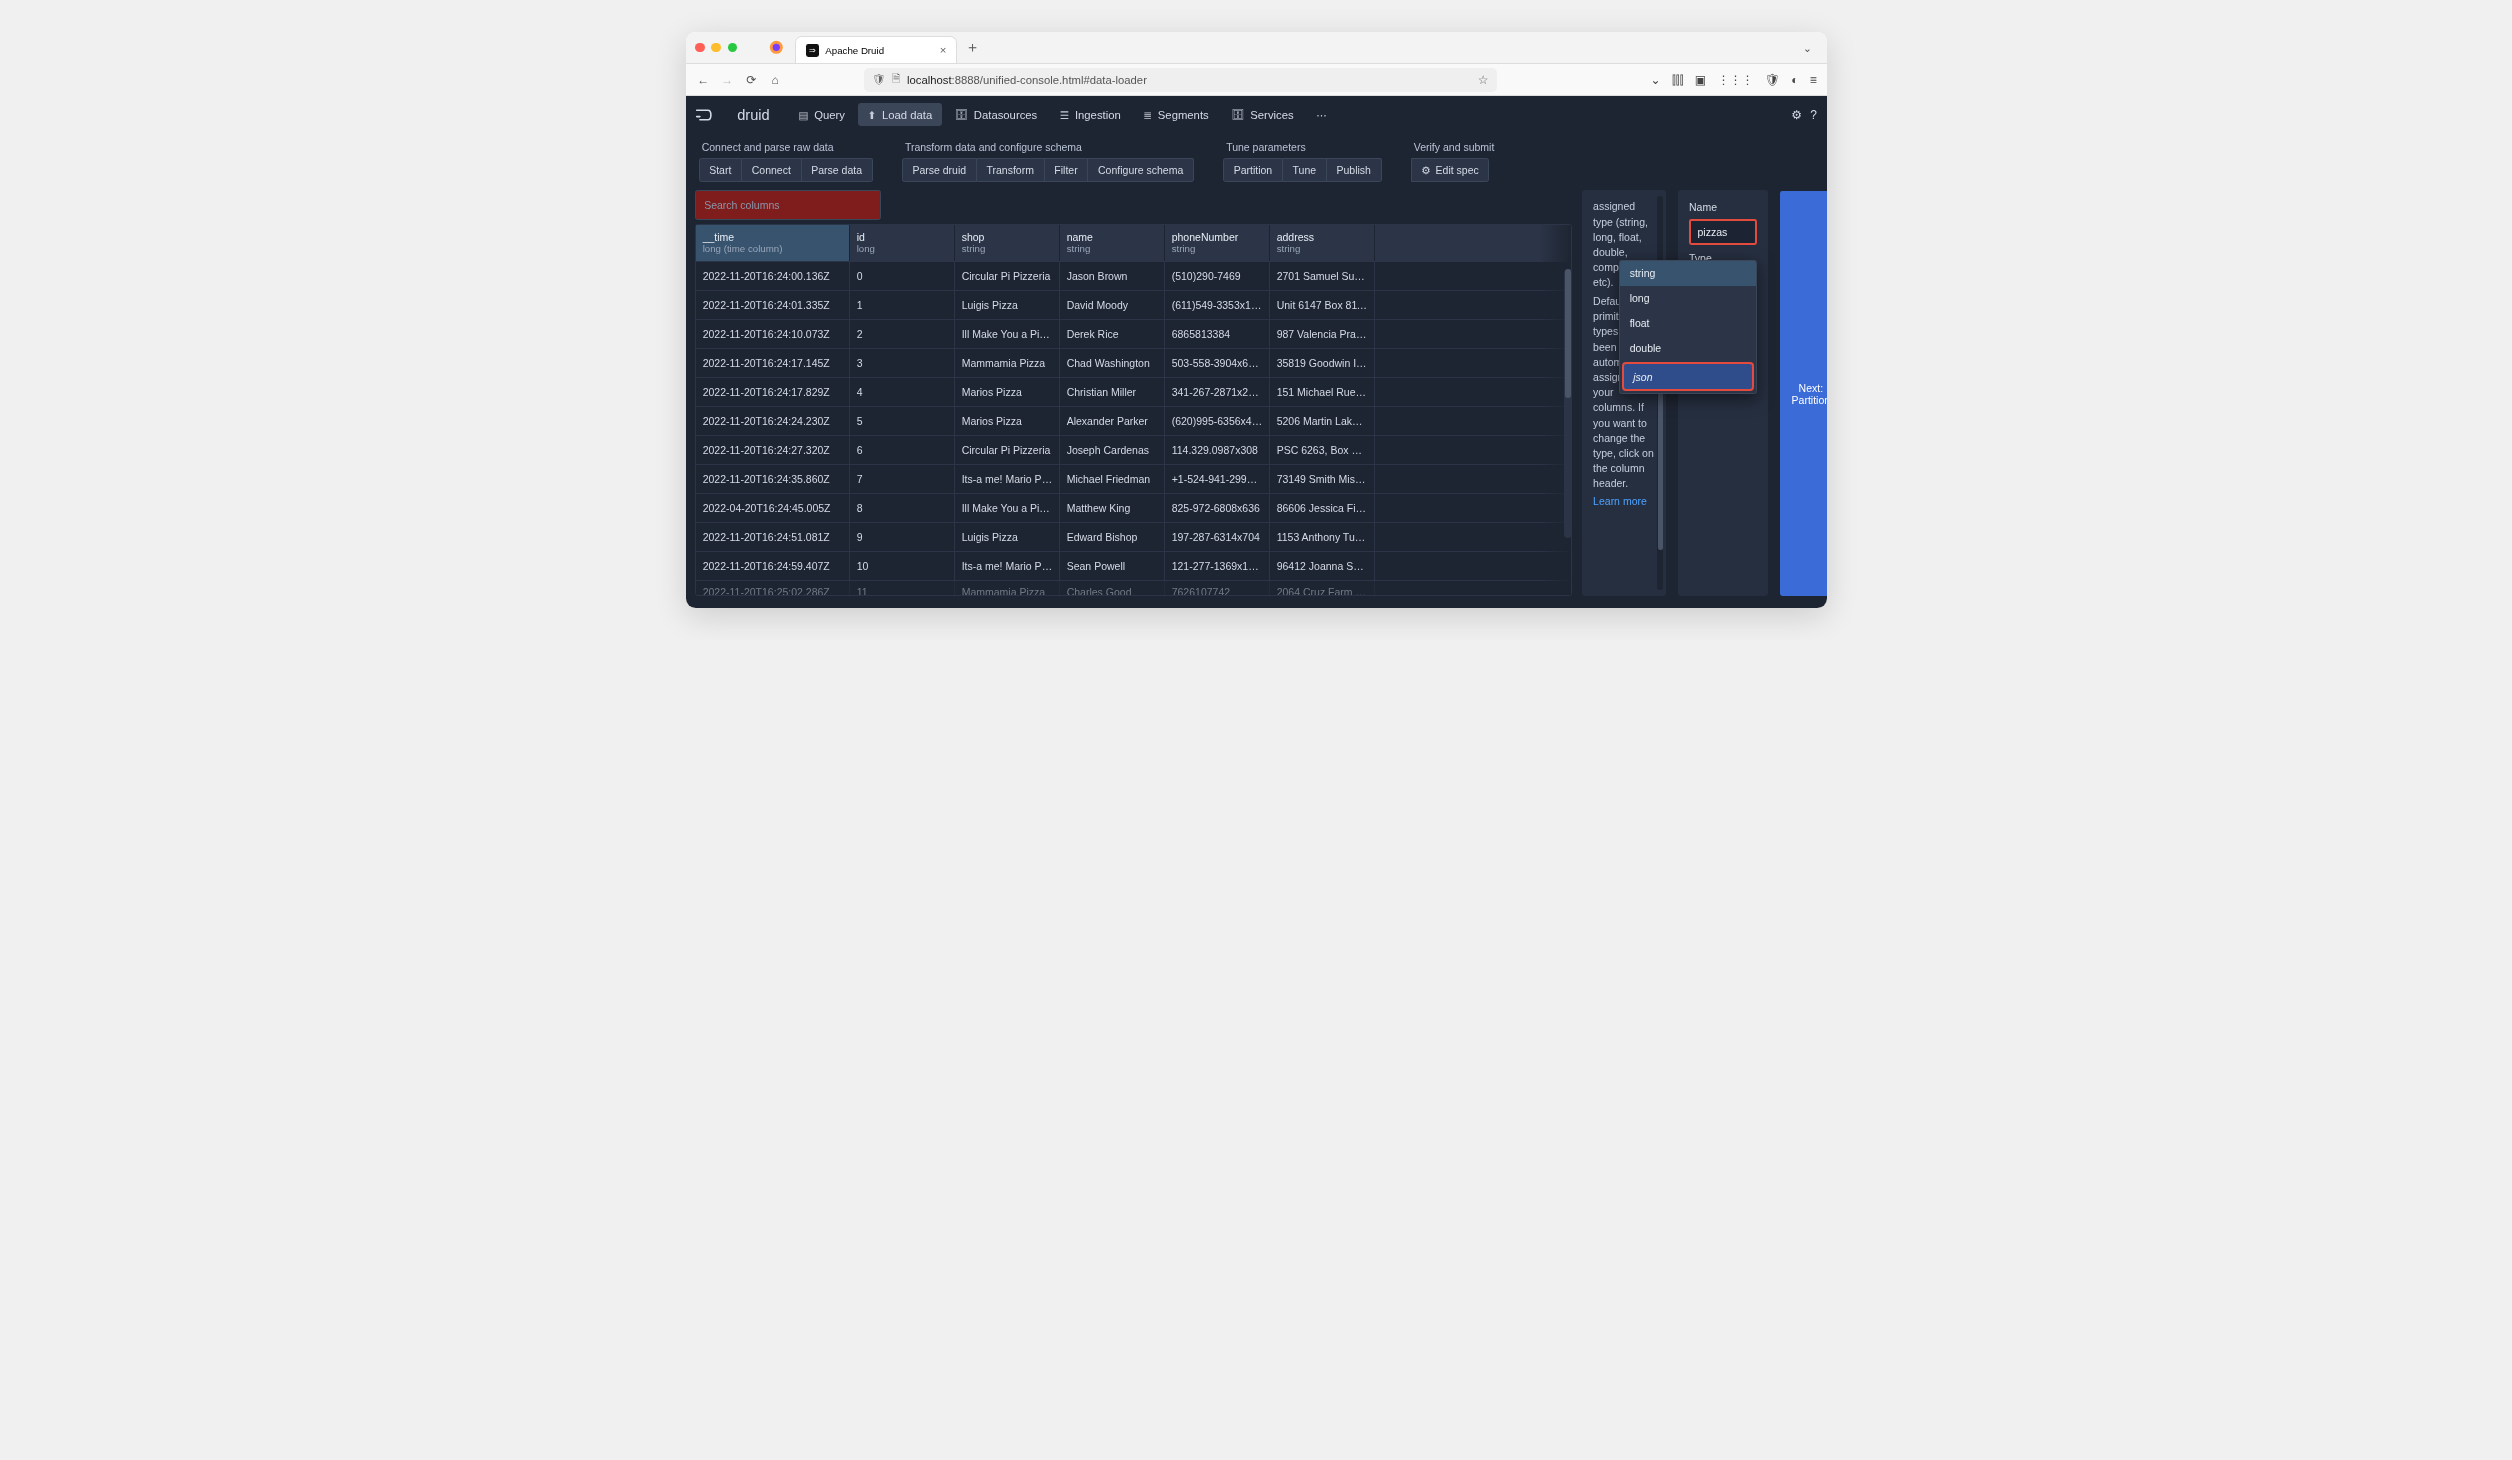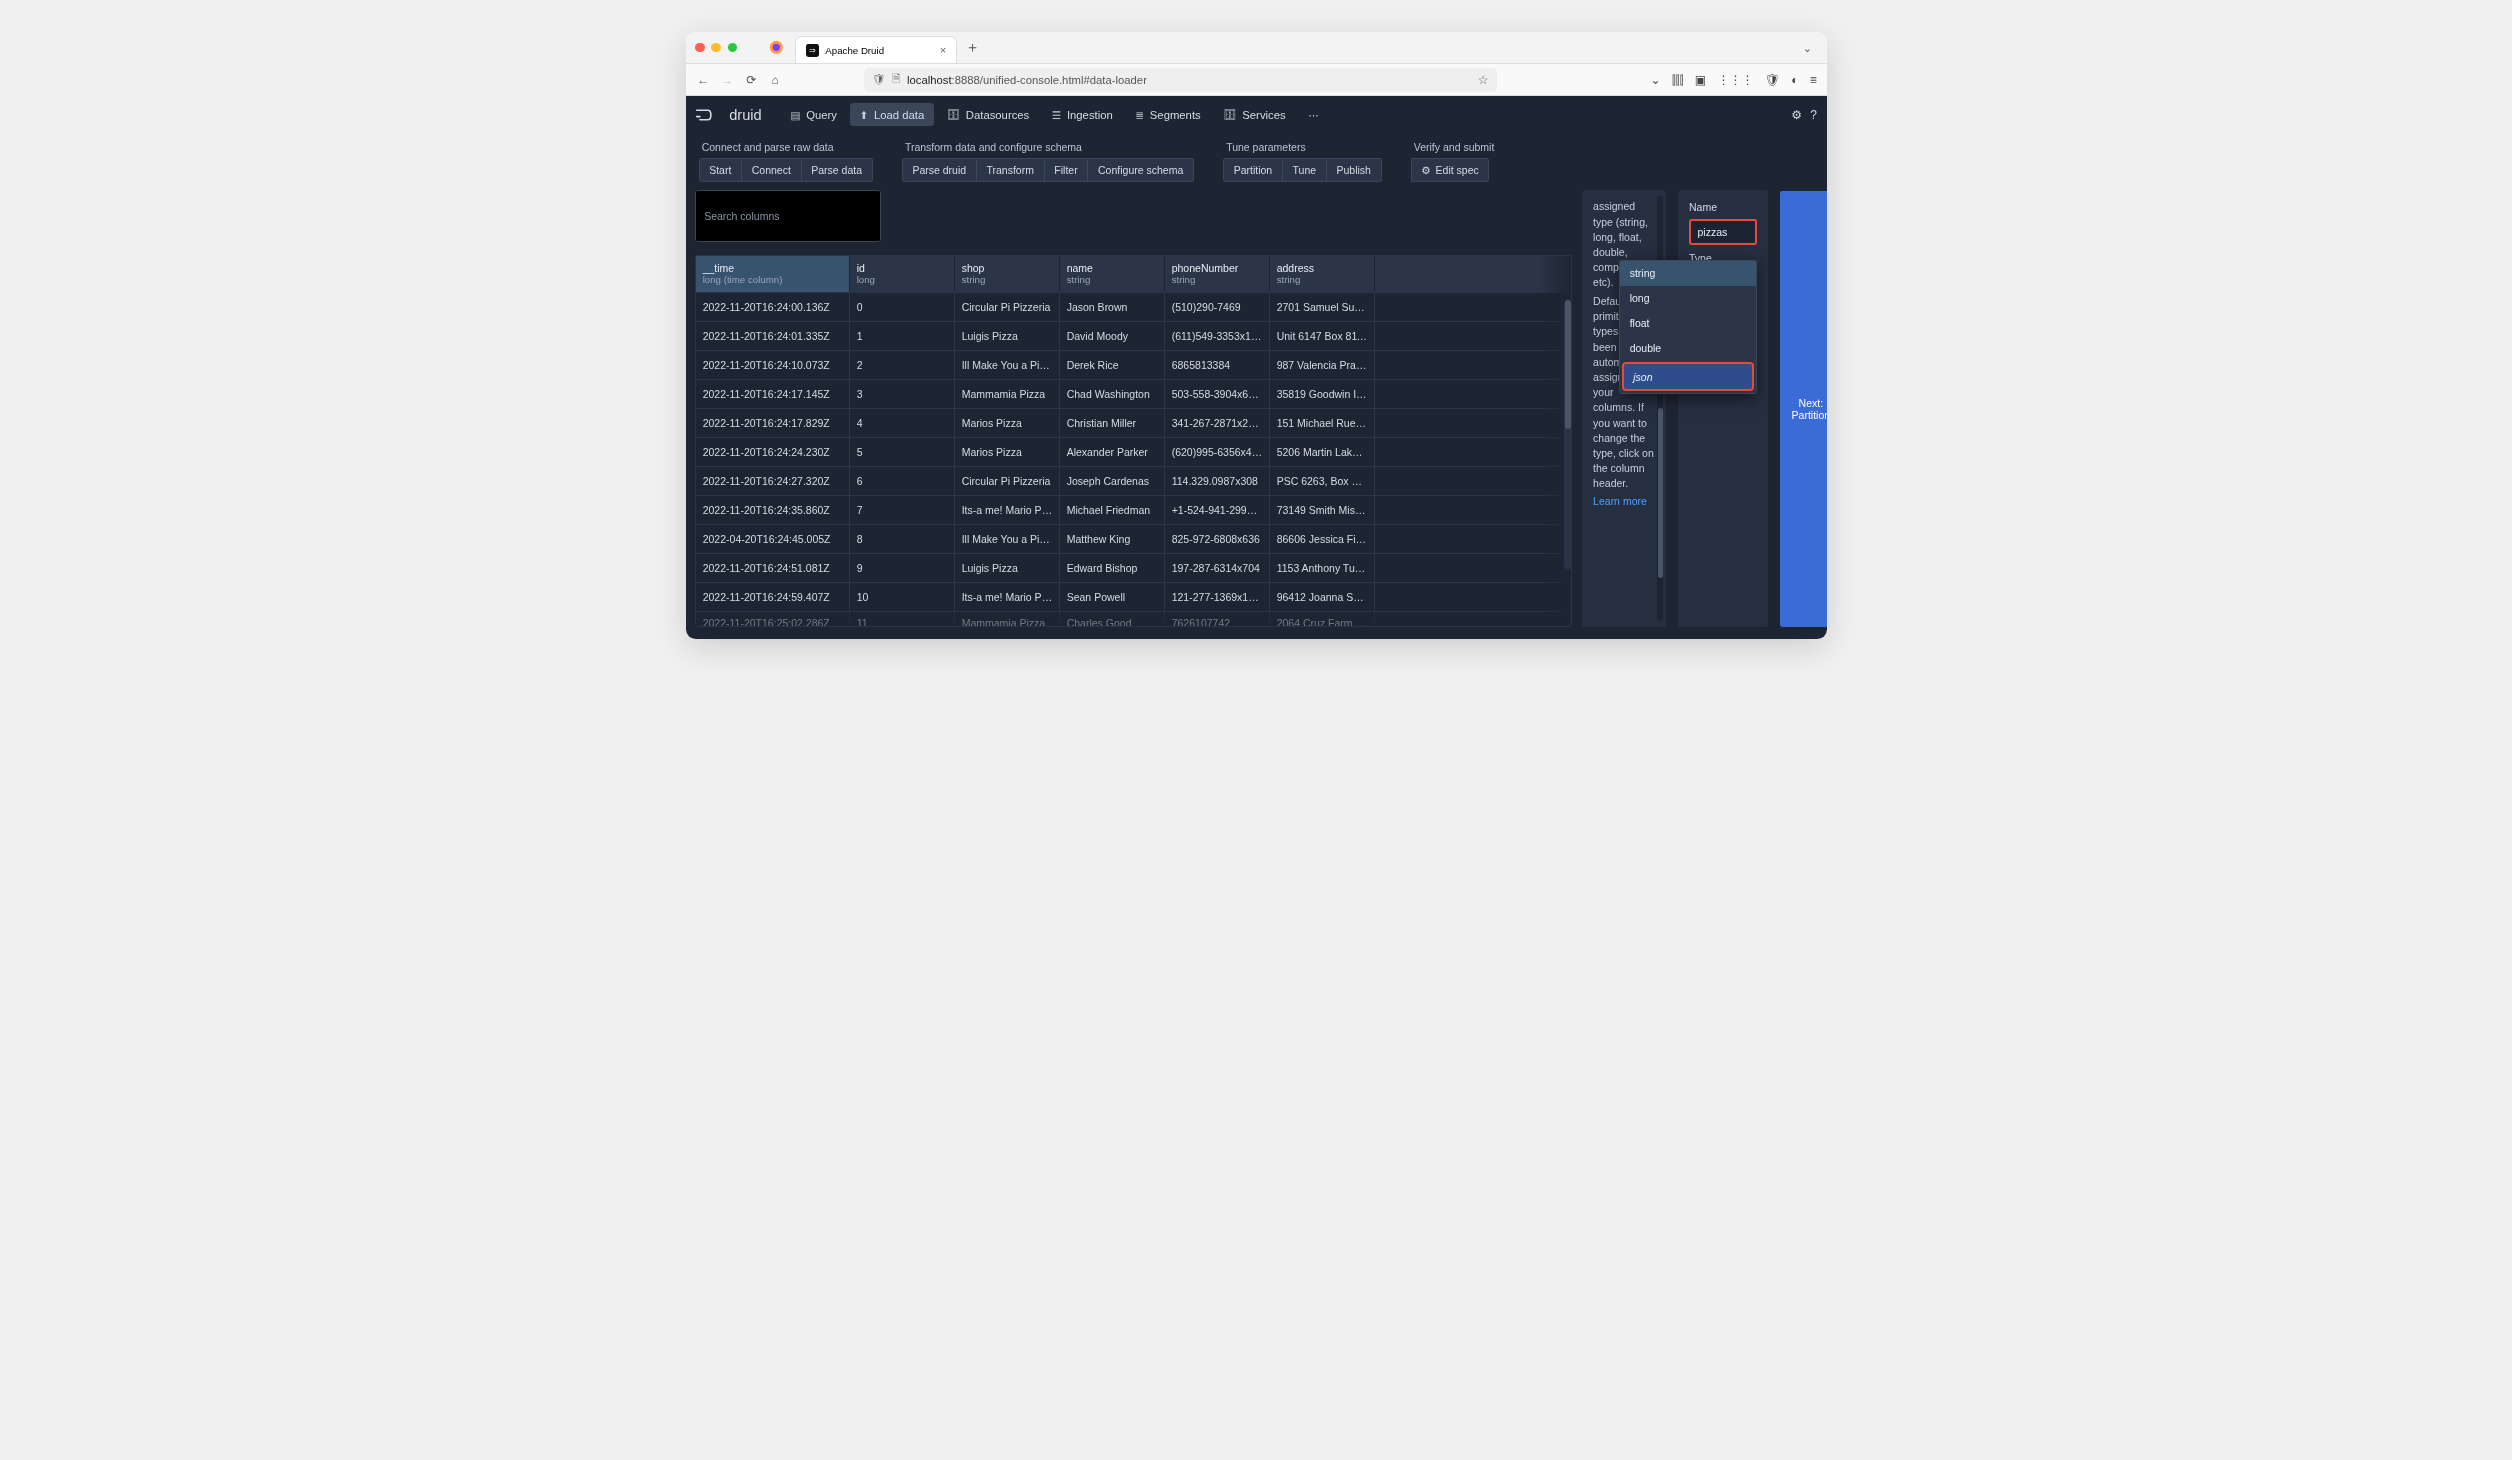"druid" .logo { gap: 13px -> 21px }
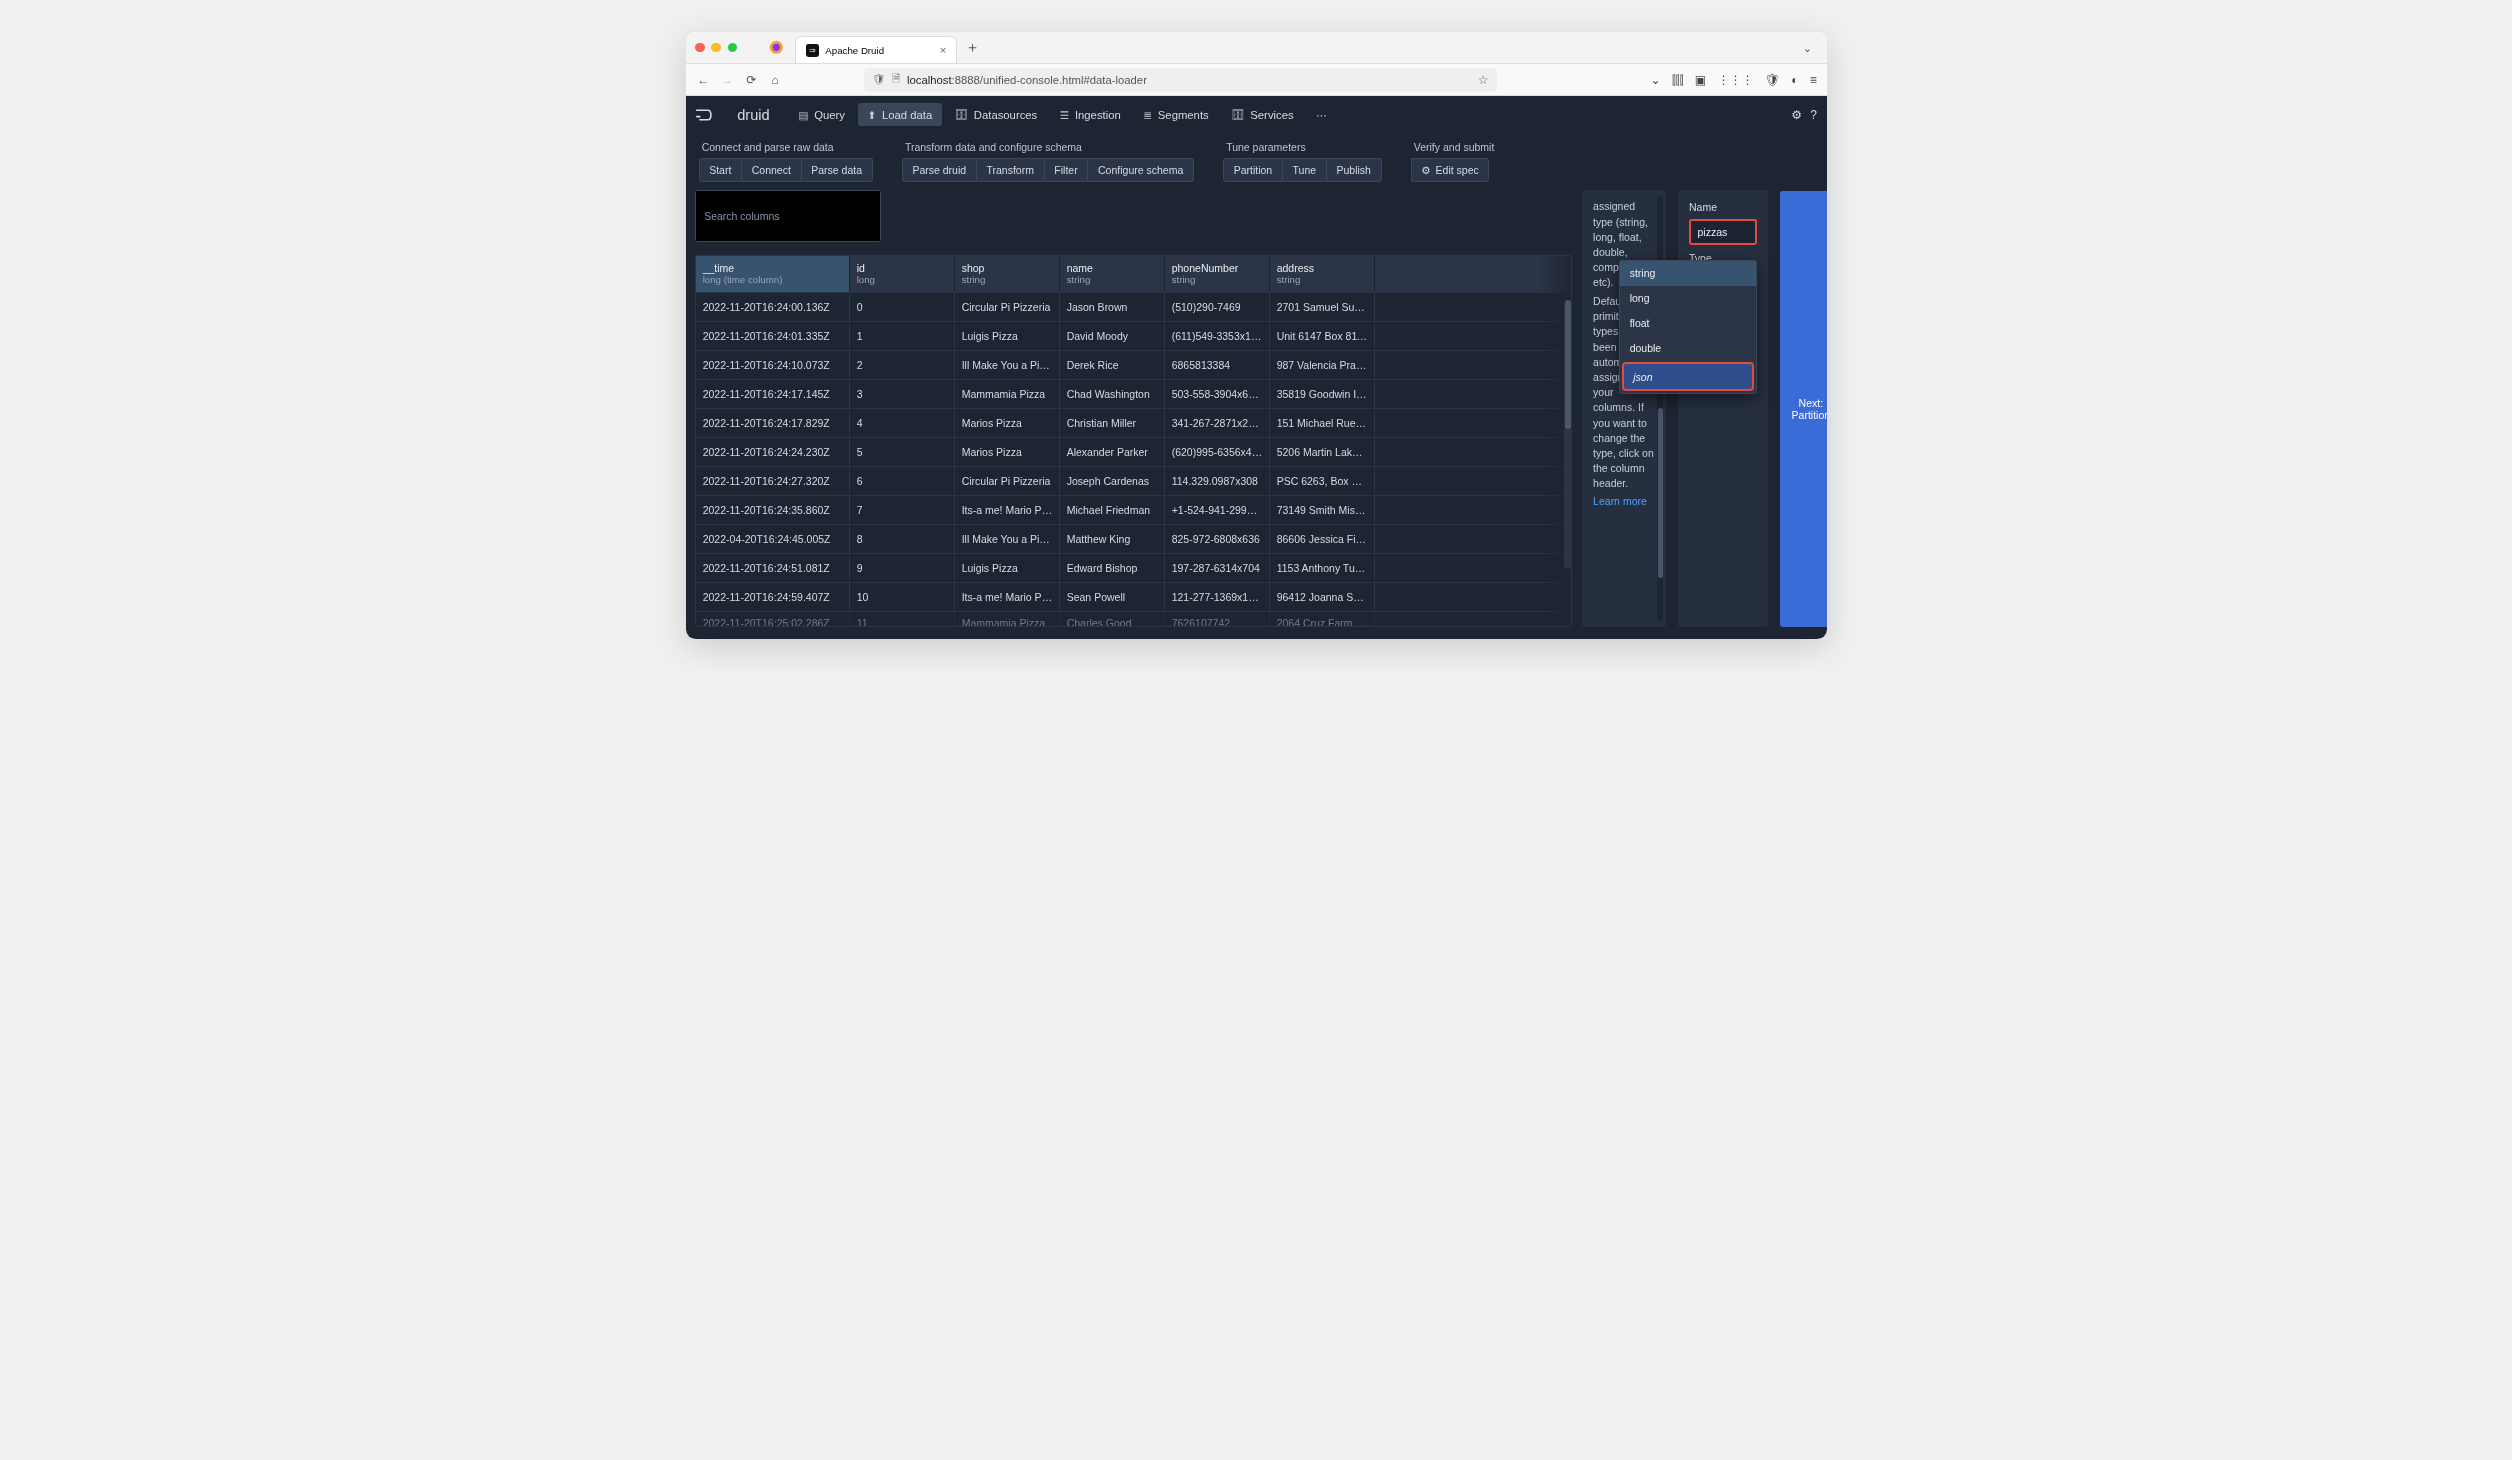"Search columns" .search { background: #000000 -> #7f1d1d; margin-bottom: 13px -> 4px; padding: 19px 8px -> 8px 8px }
